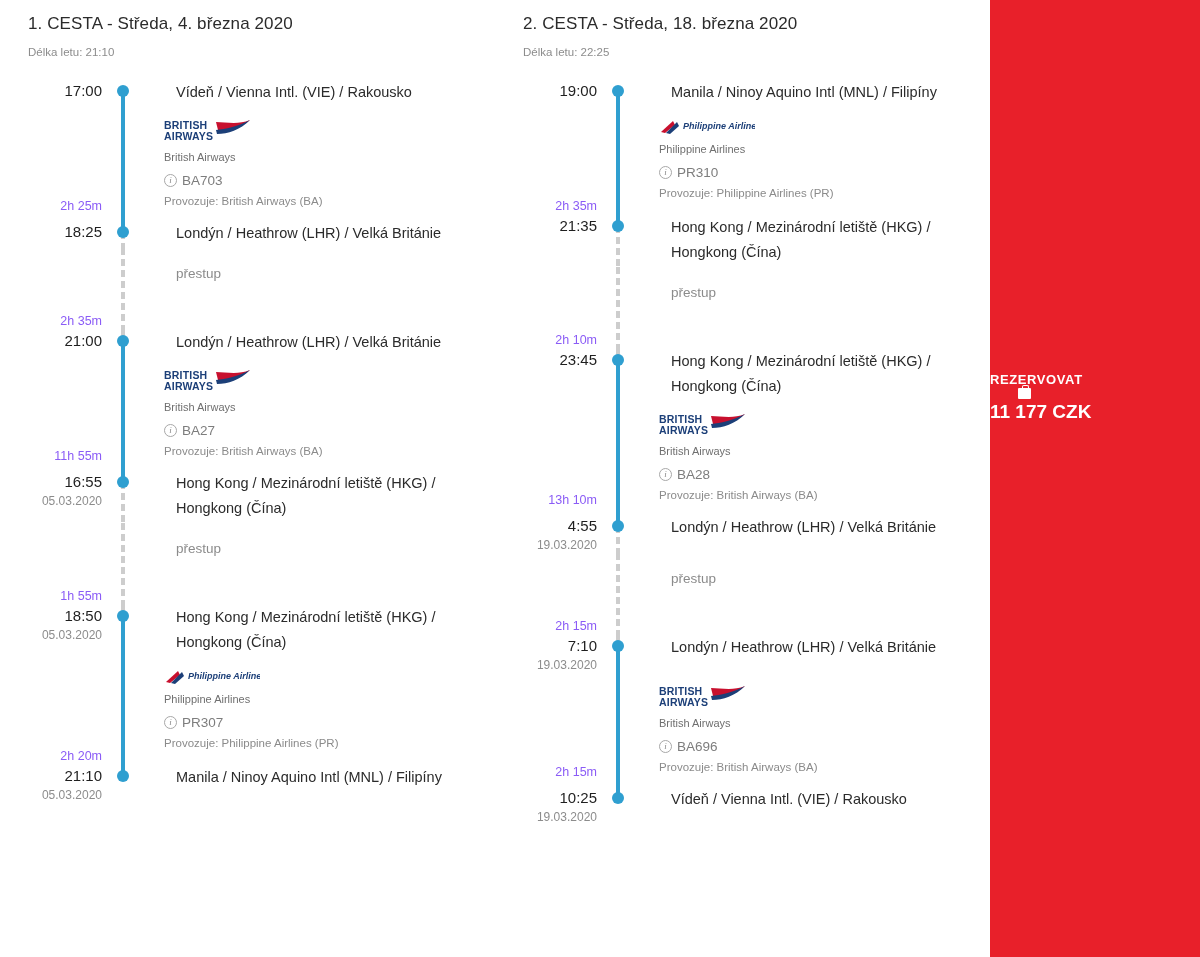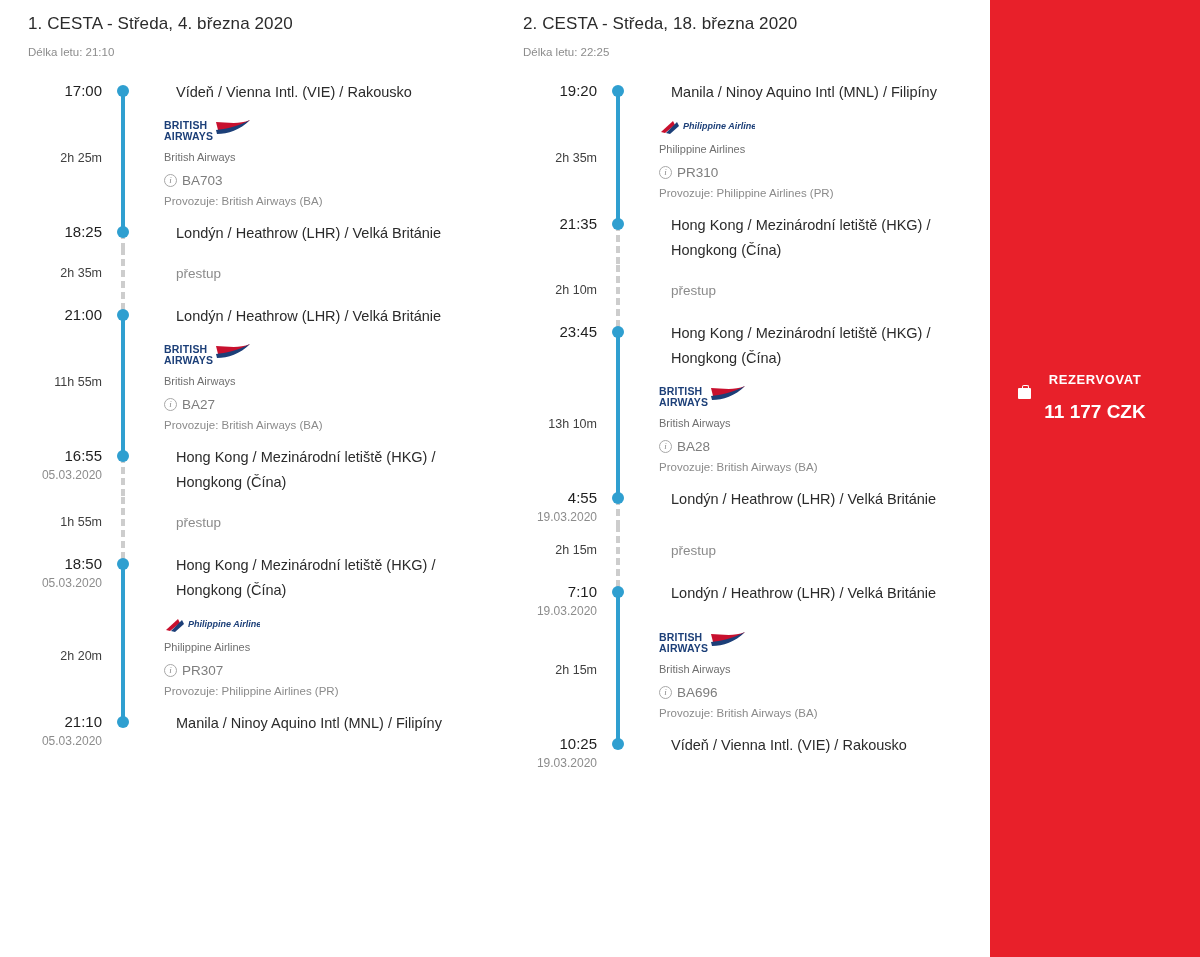"19:20" div.time { text: 19:20 -> 19:00 }
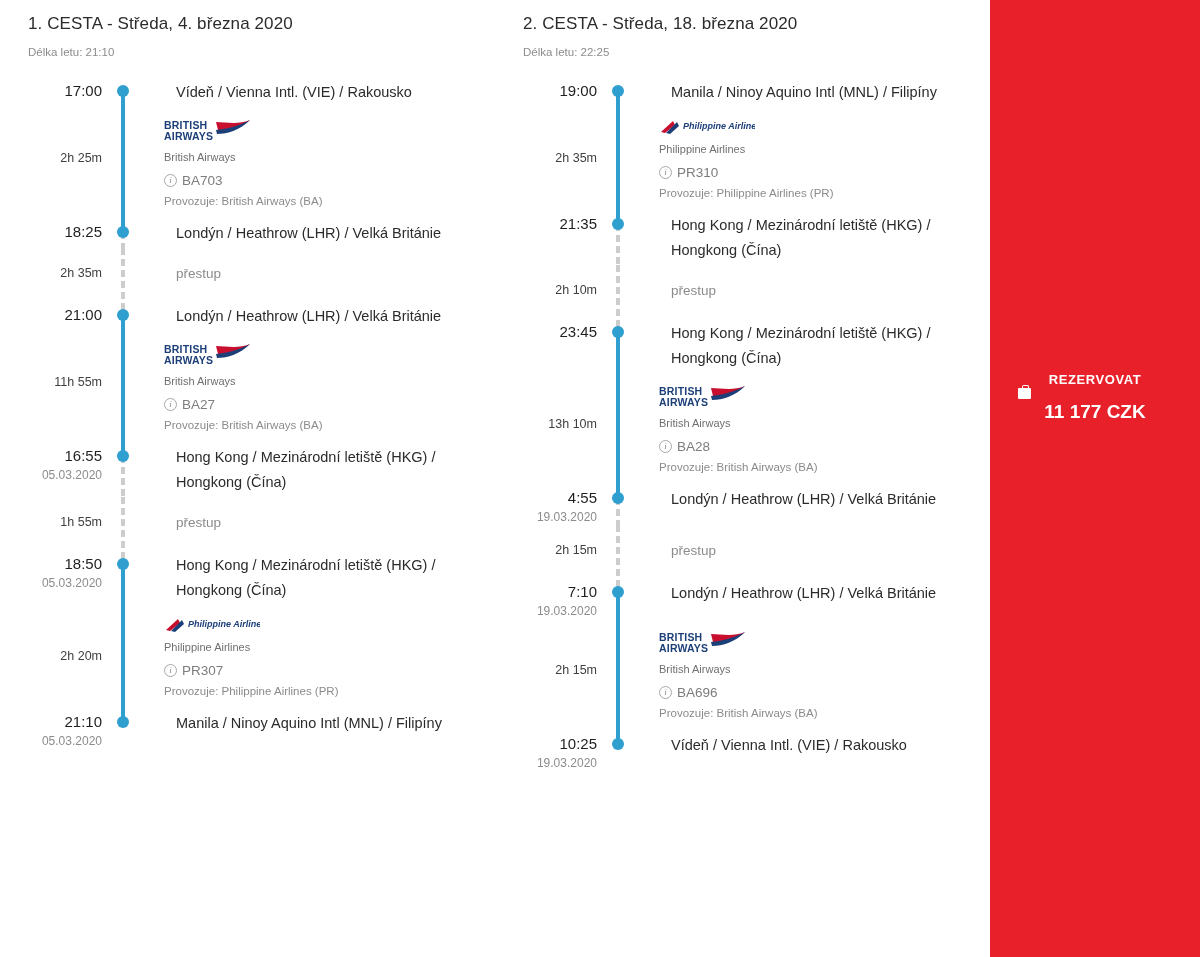"2h 25m" .dur { color: #404040 -> #8b5cf6; margin-top: none -> 48px }
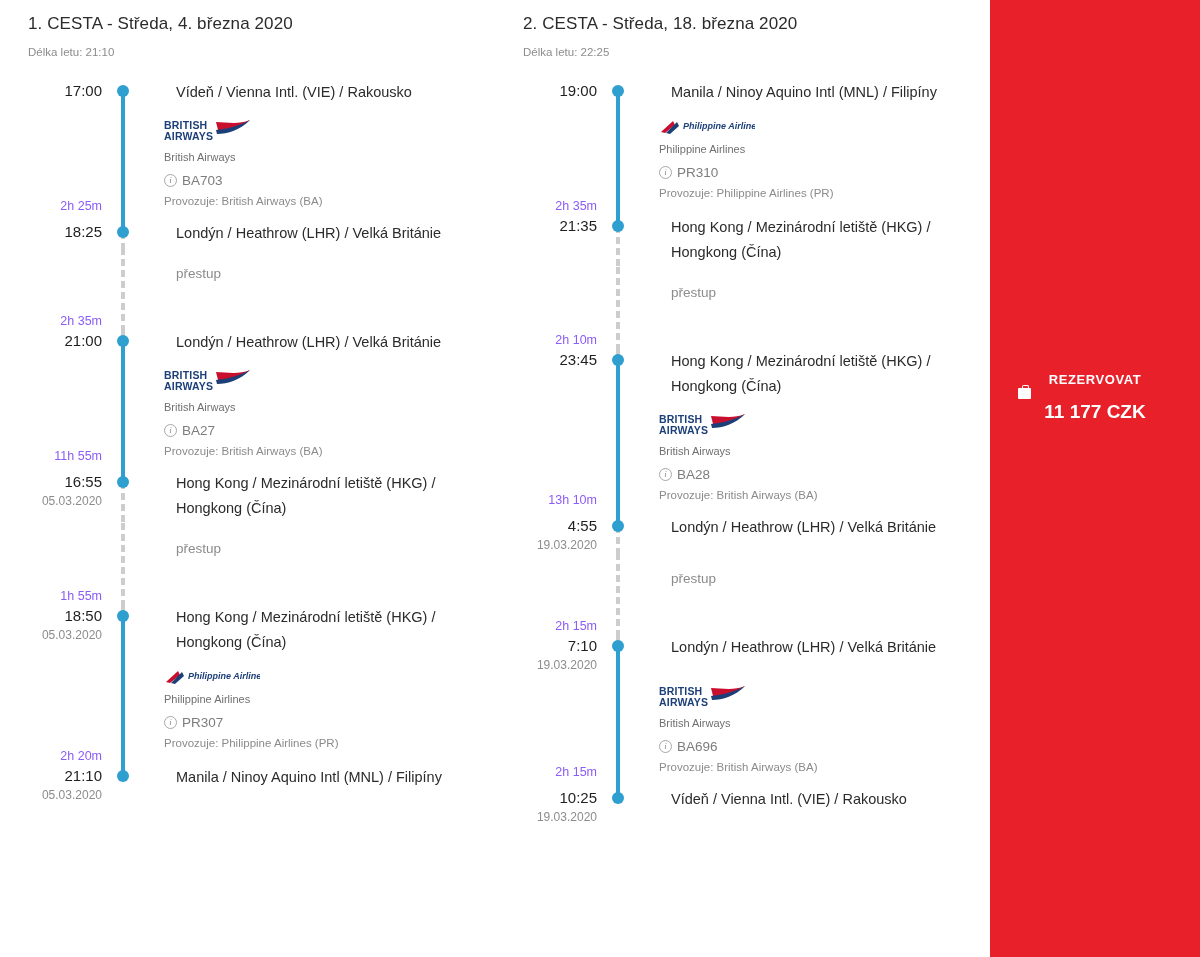"REZERVOVAT" .book-inner { text-align: center -> none }
